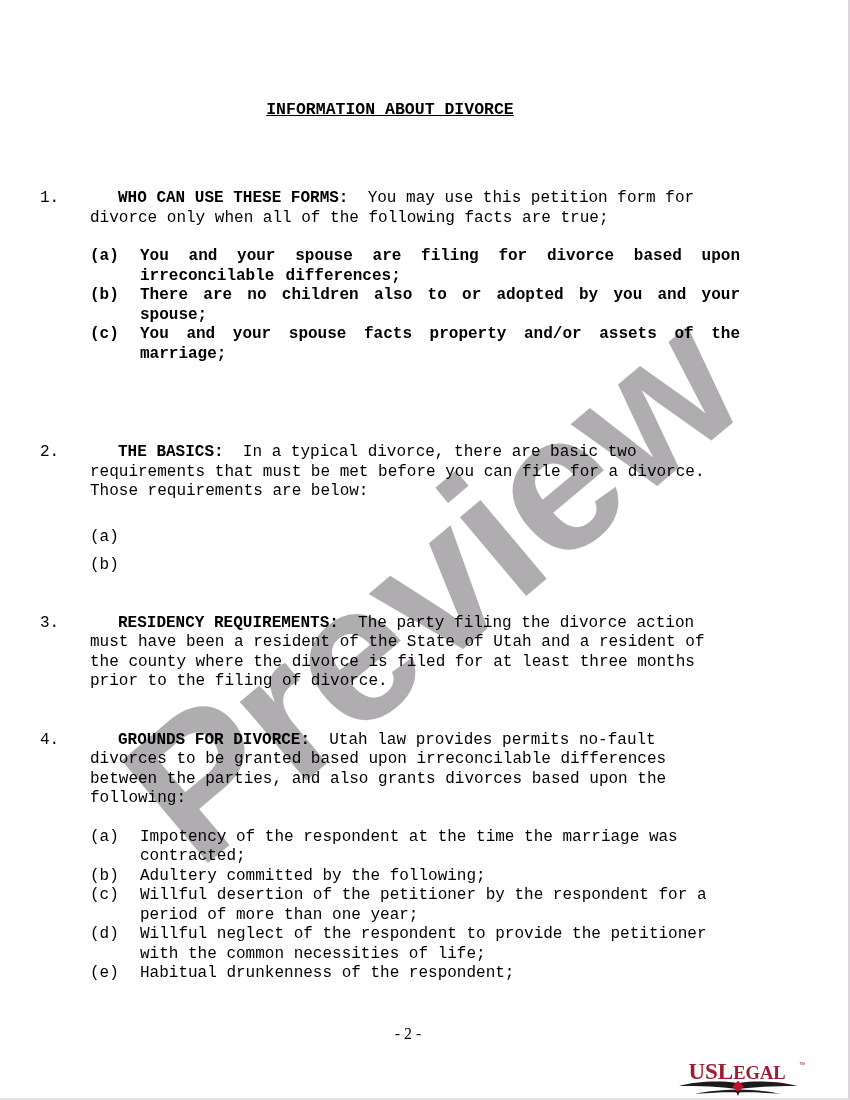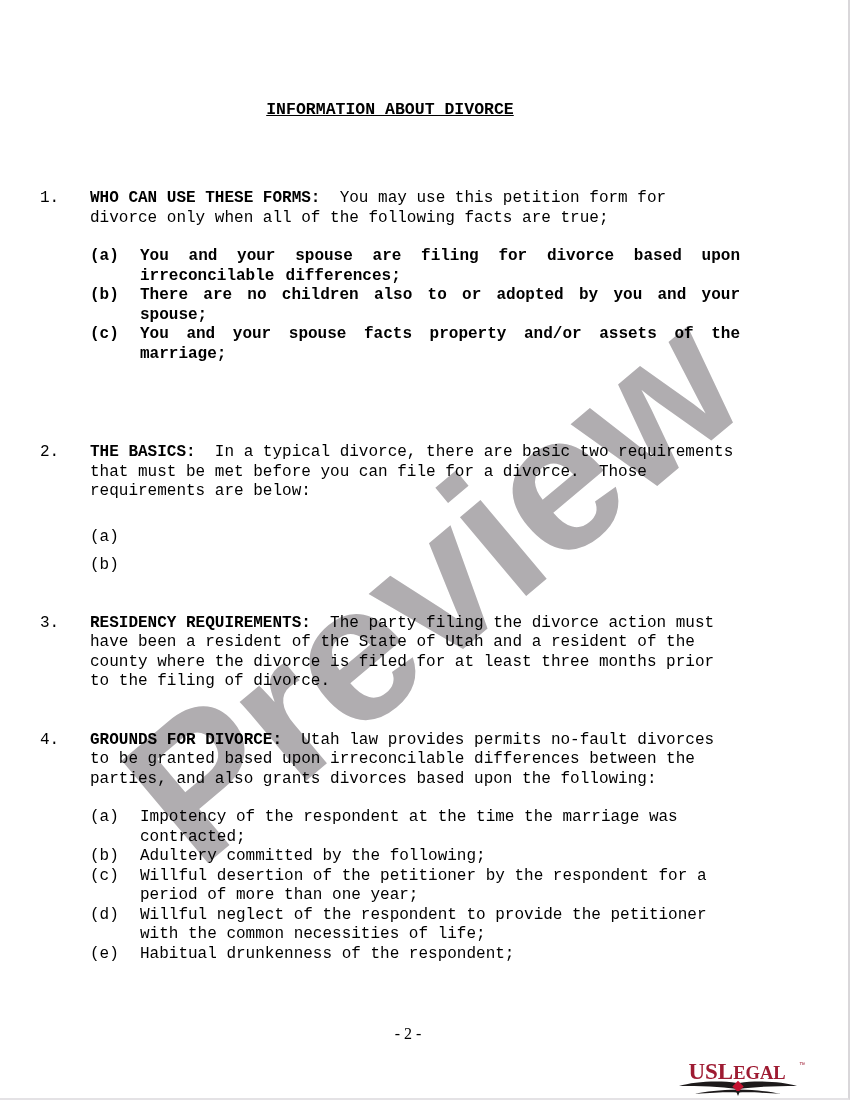"WHO CAN USE THESE FORMS:" .sec-heading { margin-left: none -> 28px }
